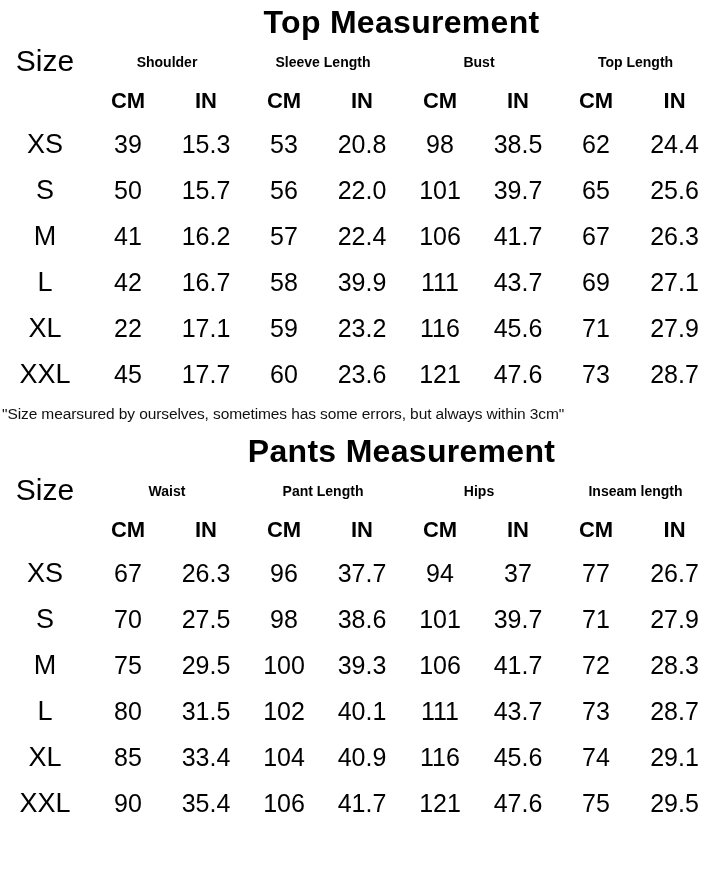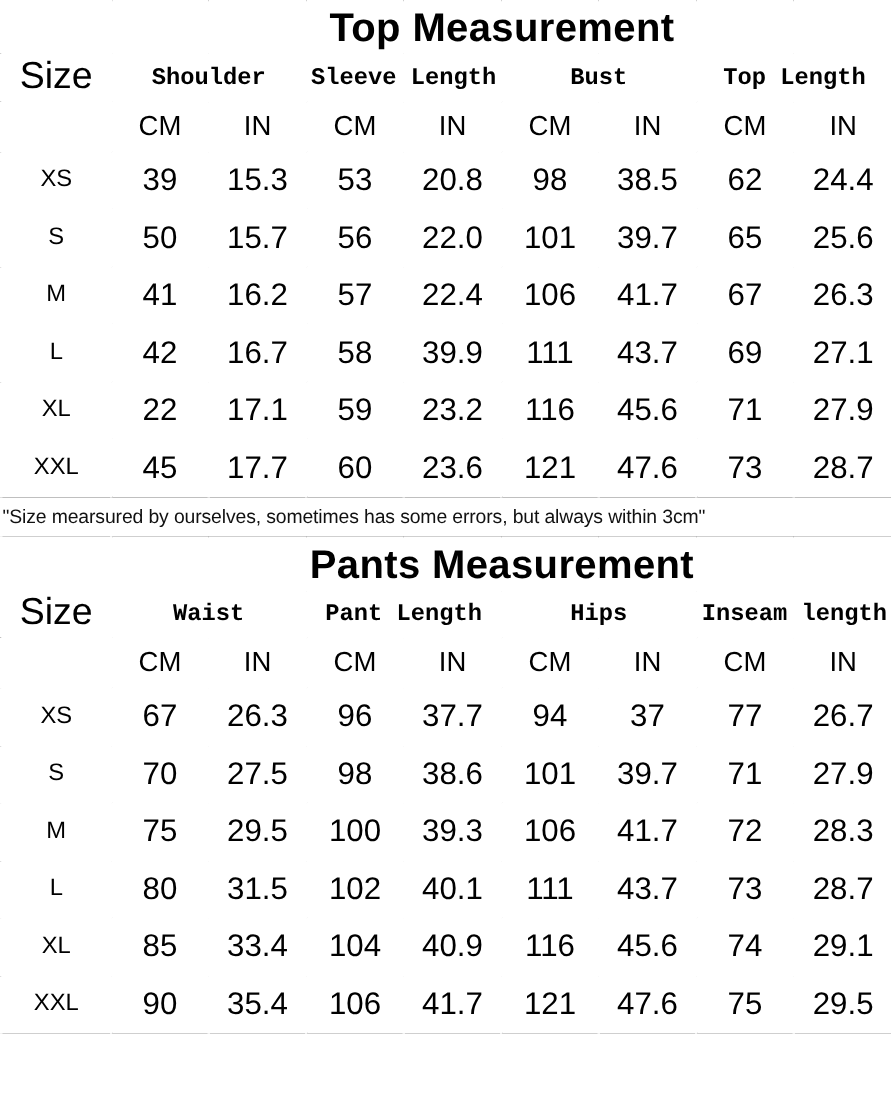"Shoulder" td.group-cell { font-family: Liberation Mono, monospace -> none; font-size: 19px -> 14px }
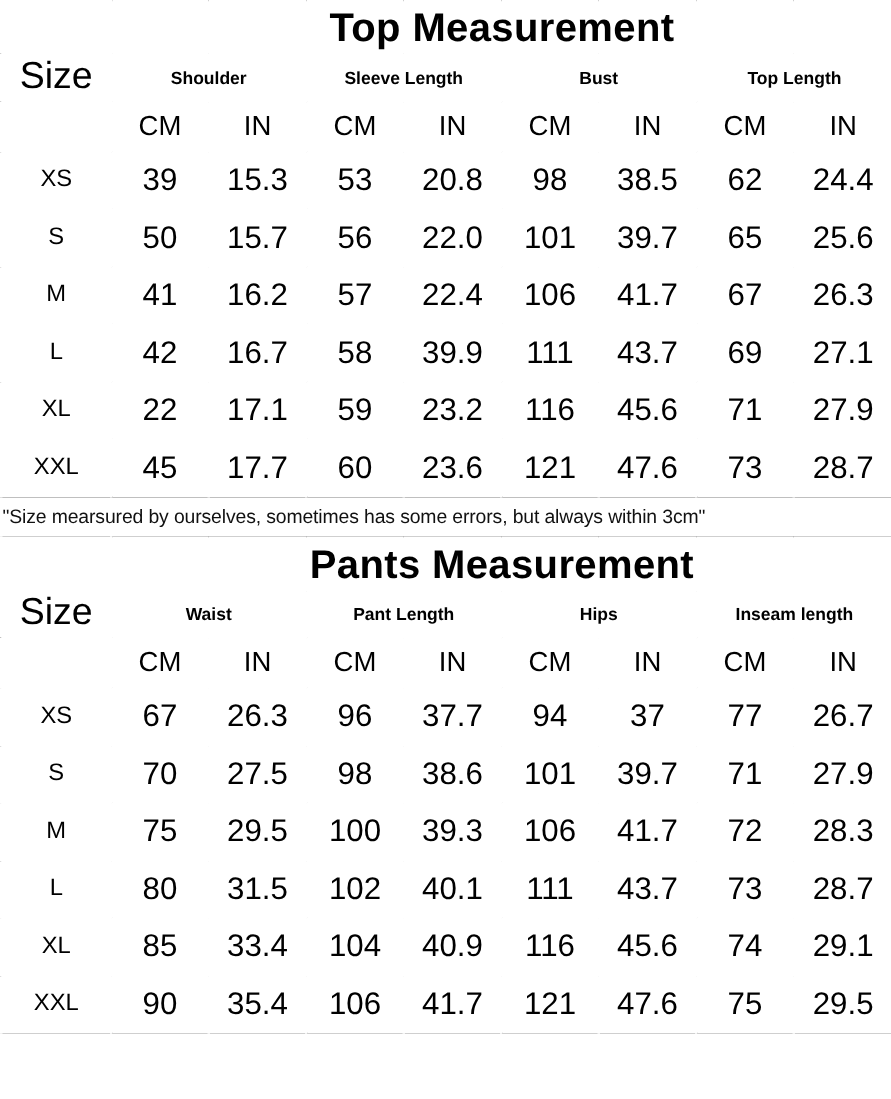"CM" td.unit-cell { font-weight: normal -> bold }
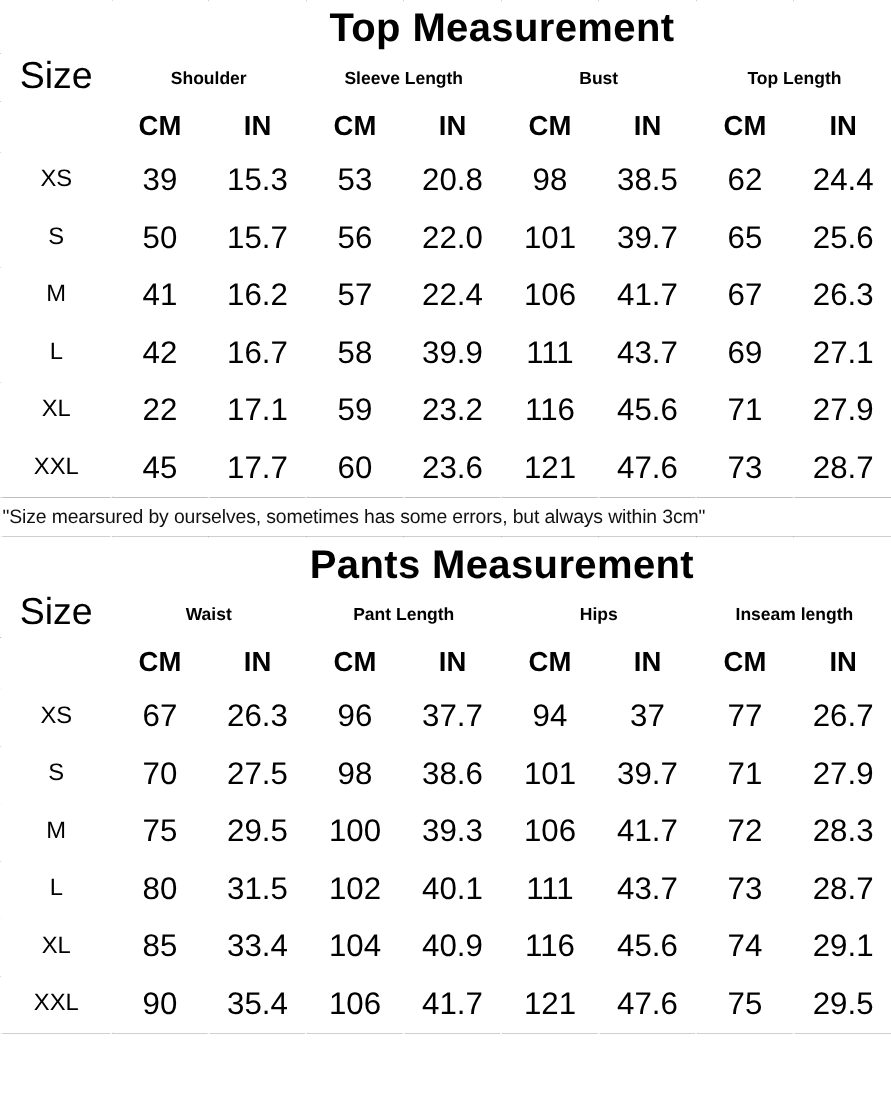"XS" td.row-label { font-size: 19px -> 27px }
